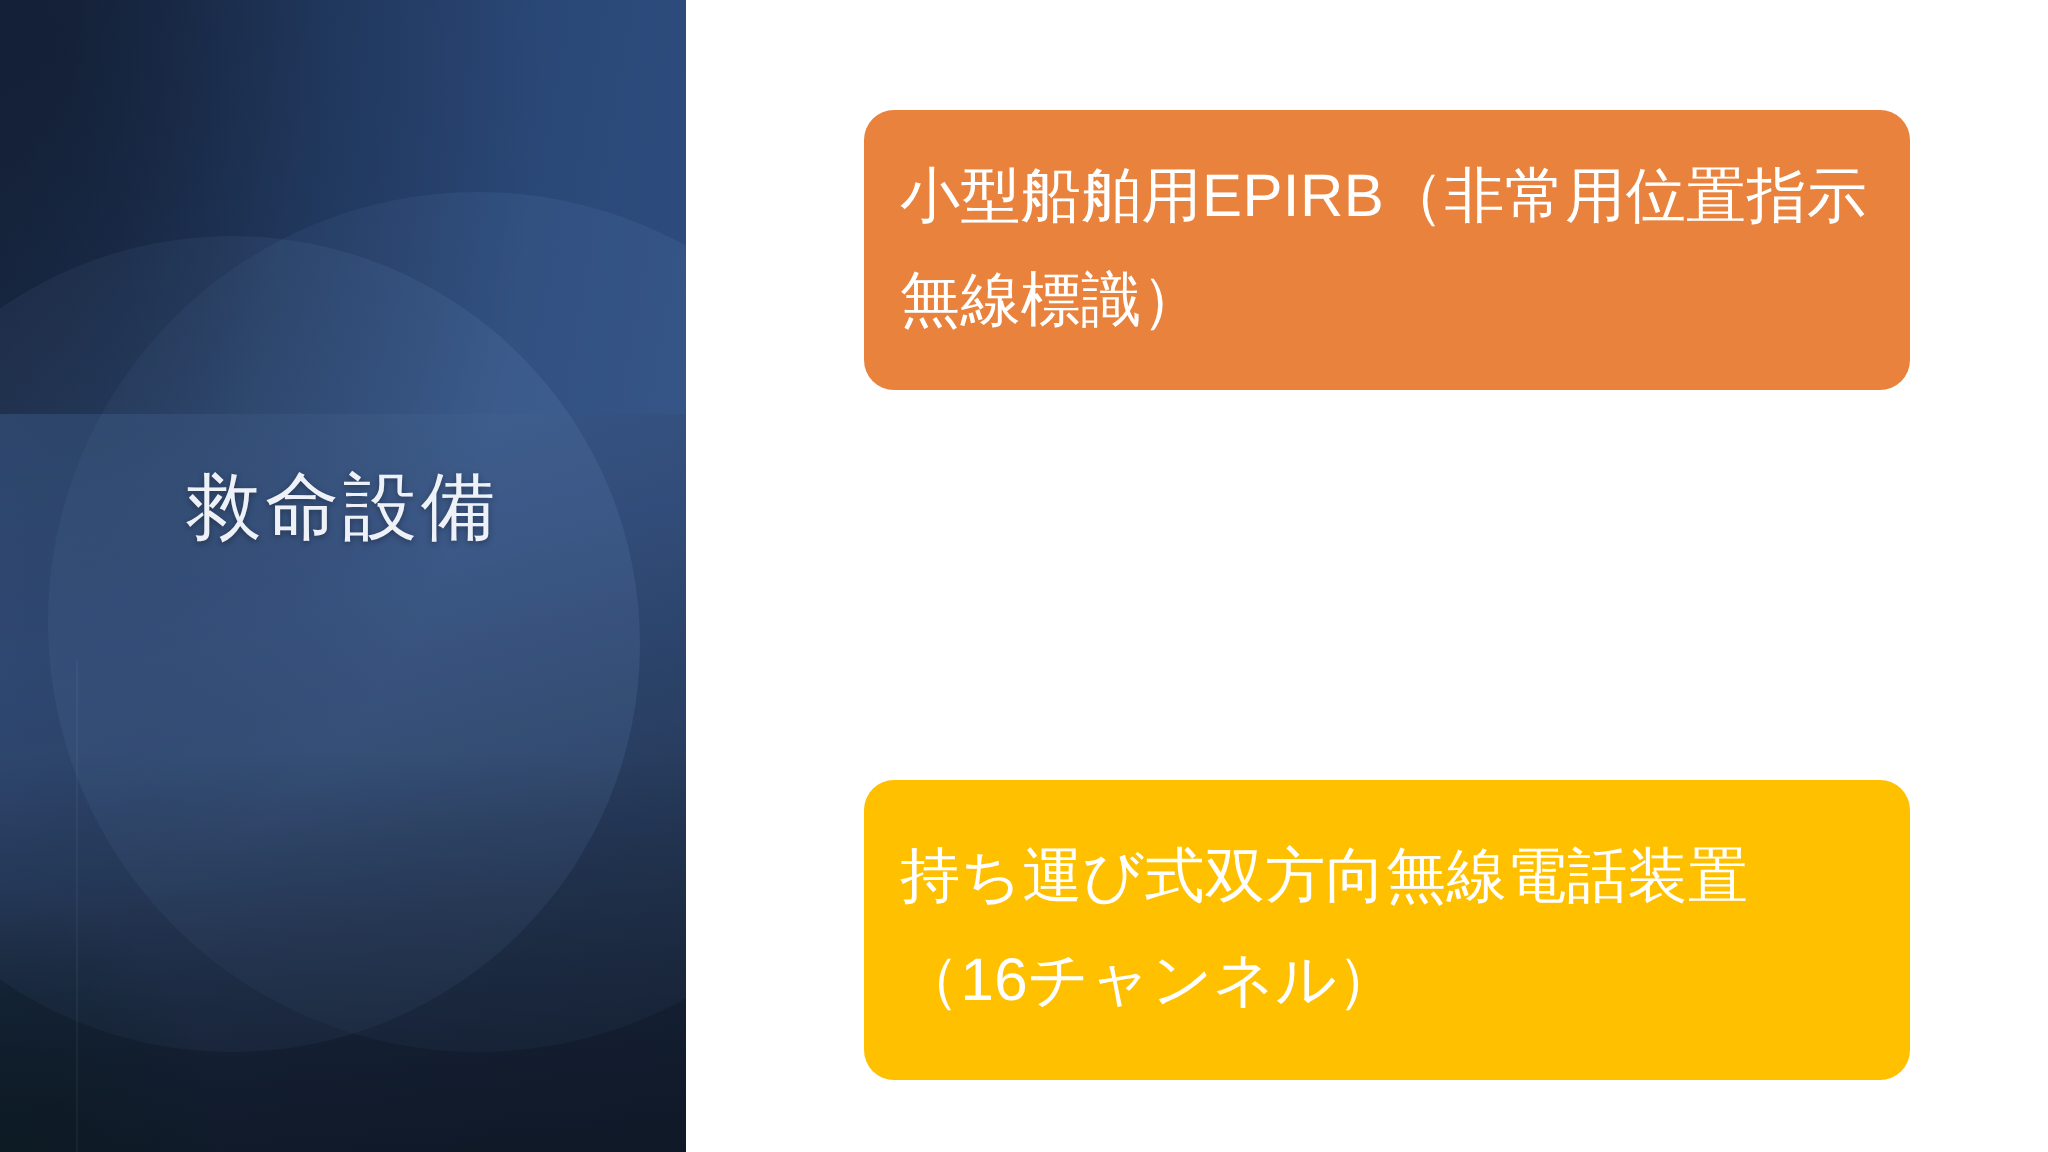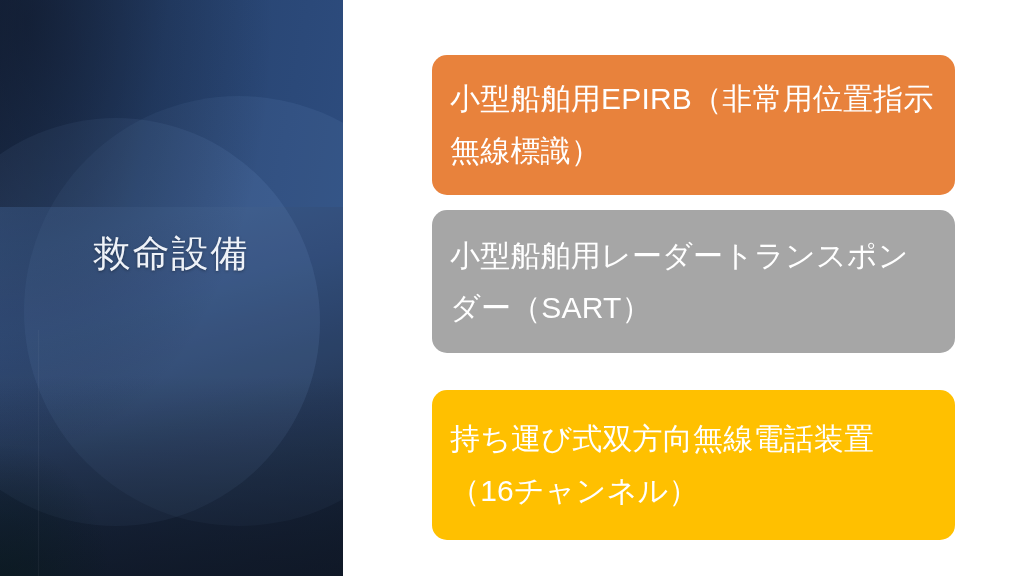"小型船舶用レーダートランスポンダー（SART）" div.pill { html: <div> <span>小型船舶用レーダートランスポンダー（SART）</span> </div> -> none }
